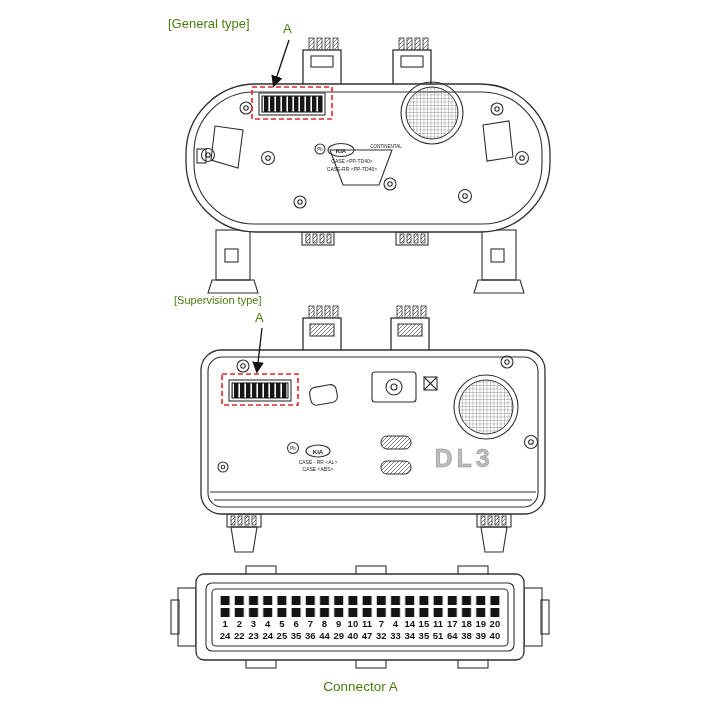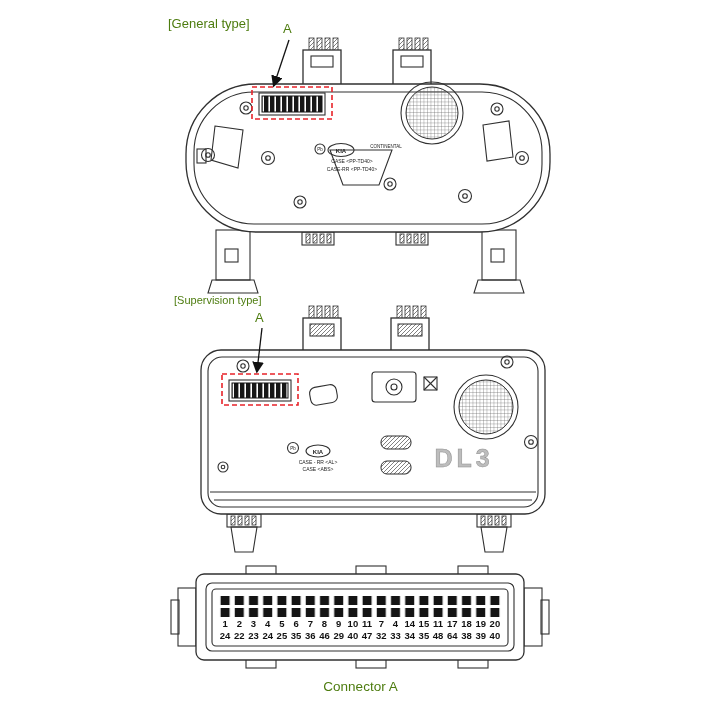"46" span { text: 46 -> 44 }
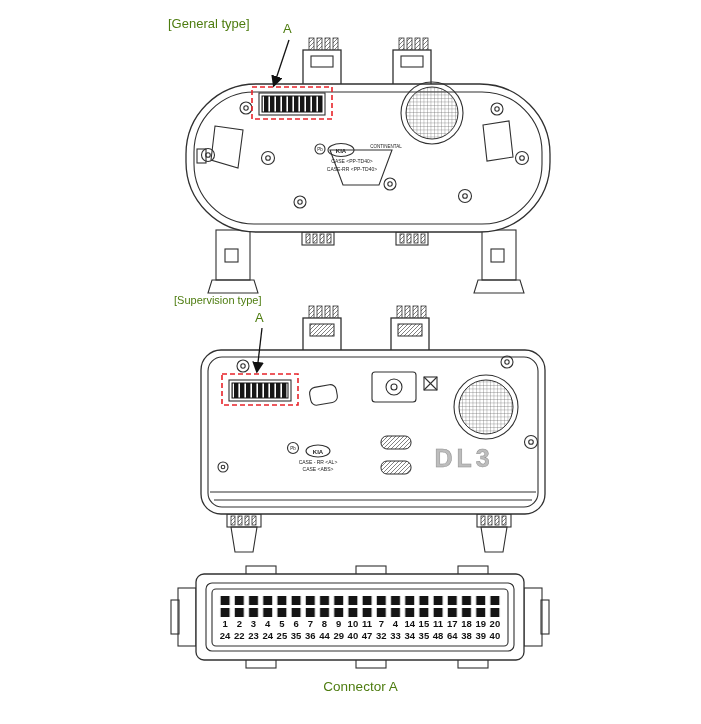"48" span { text: 48 -> 51 }
